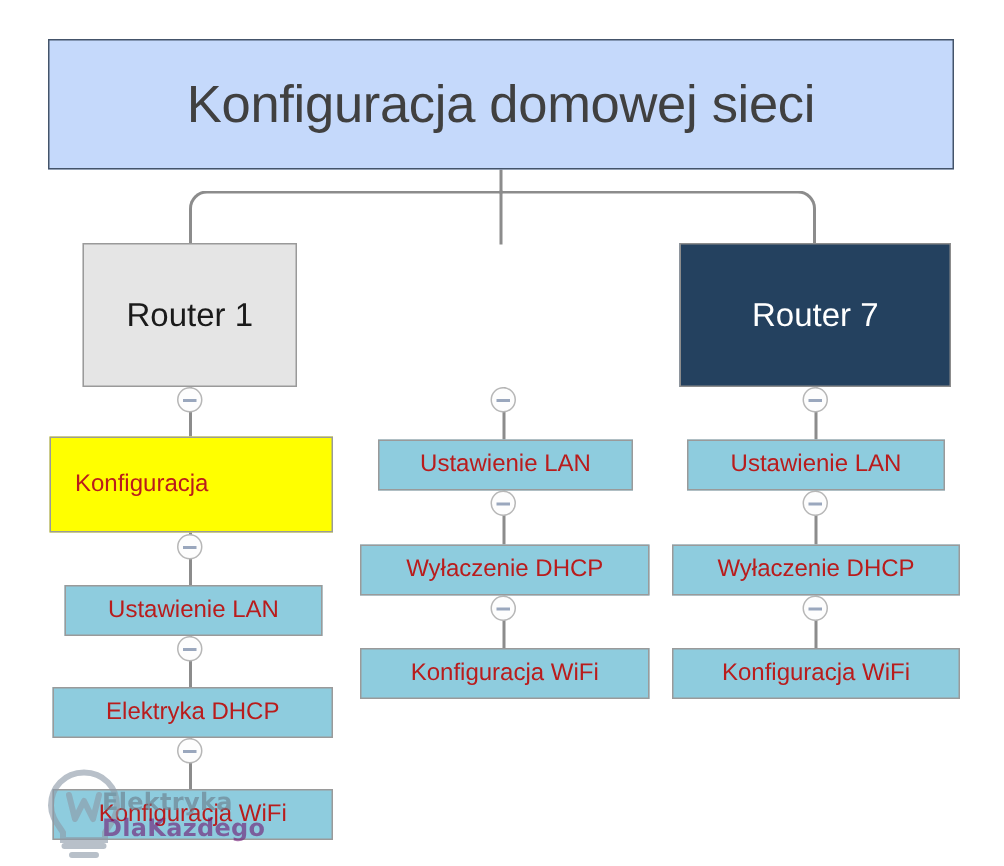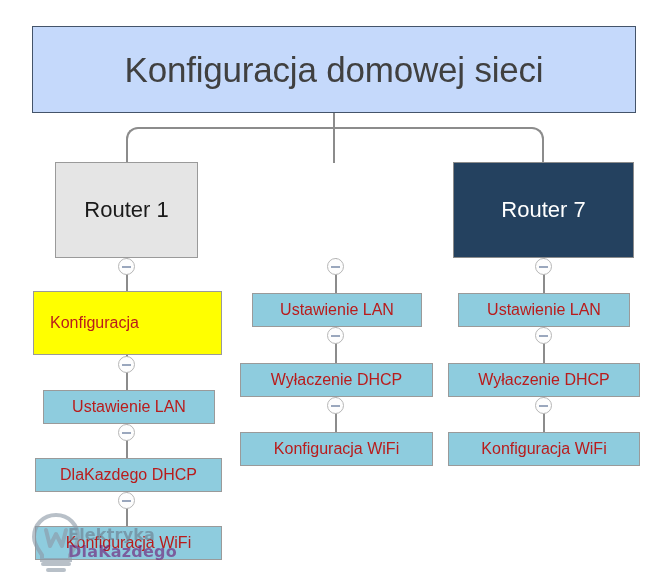"DlaKazdego DHCP" div.node { text: DlaKazdego -> Elektryka }
